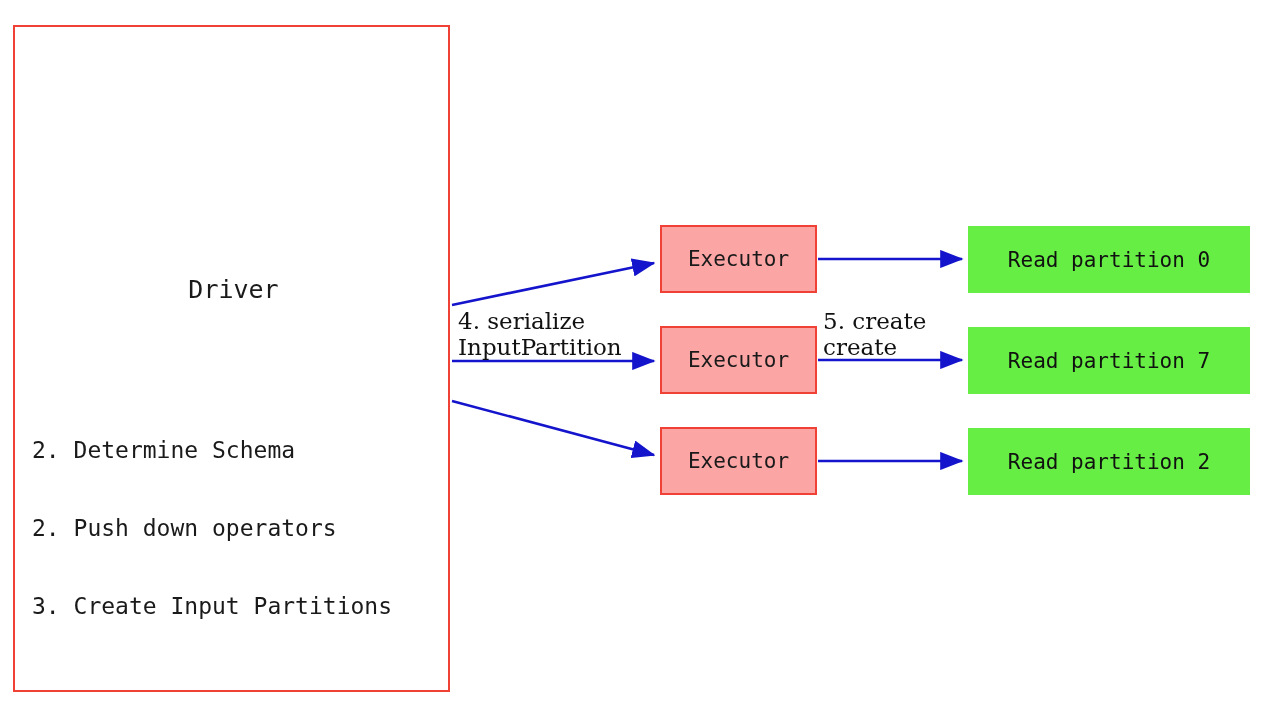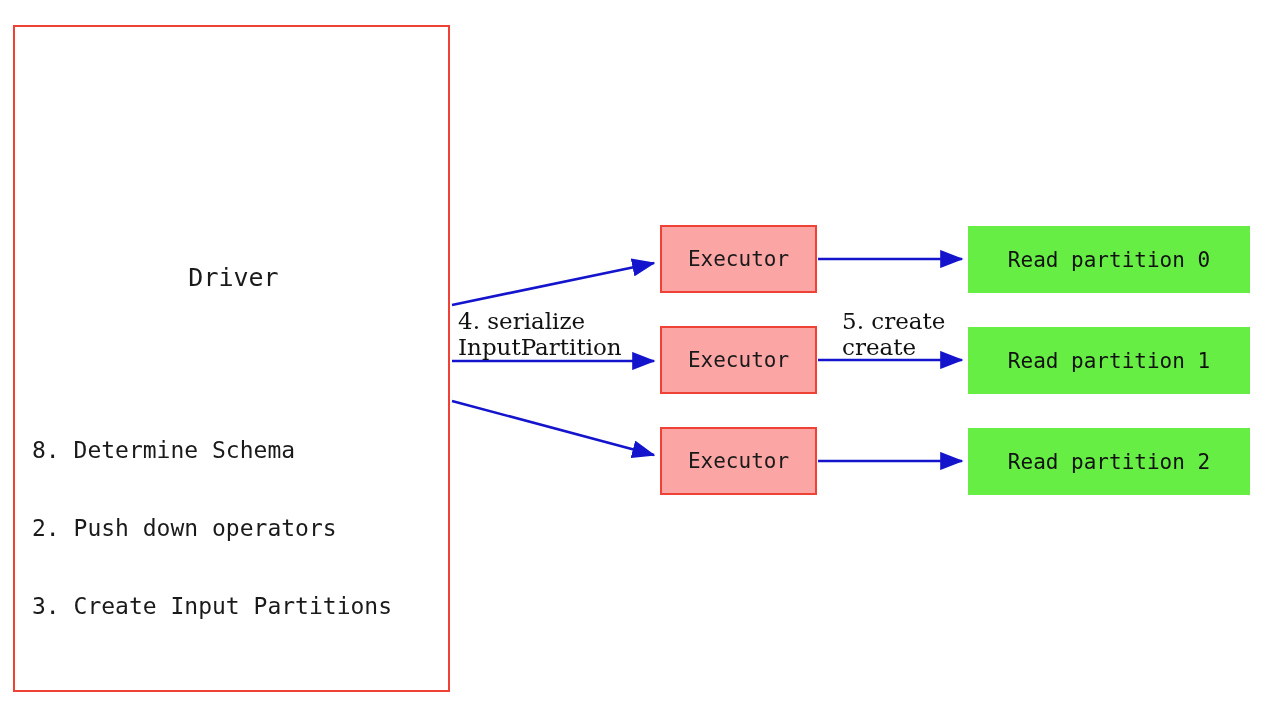"Driver" .driver-title { top: 236px -> 248px }
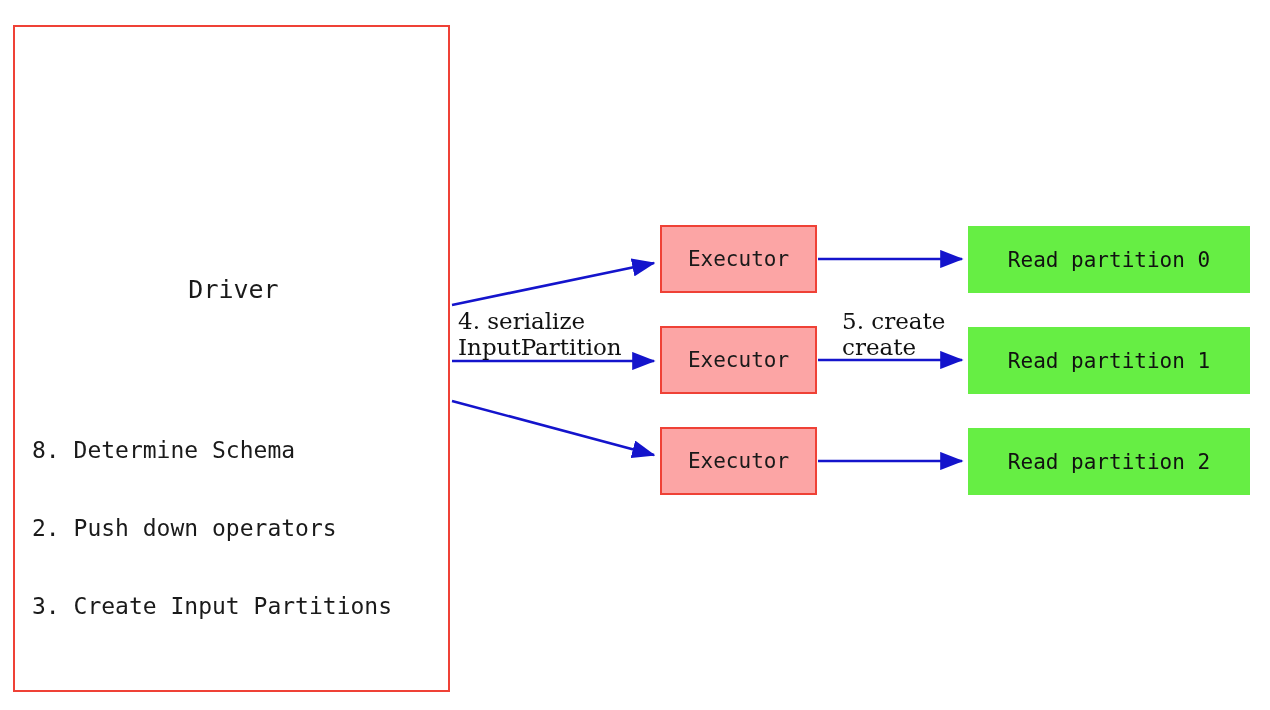"5. create" .label-create { left: 842px -> 823px }
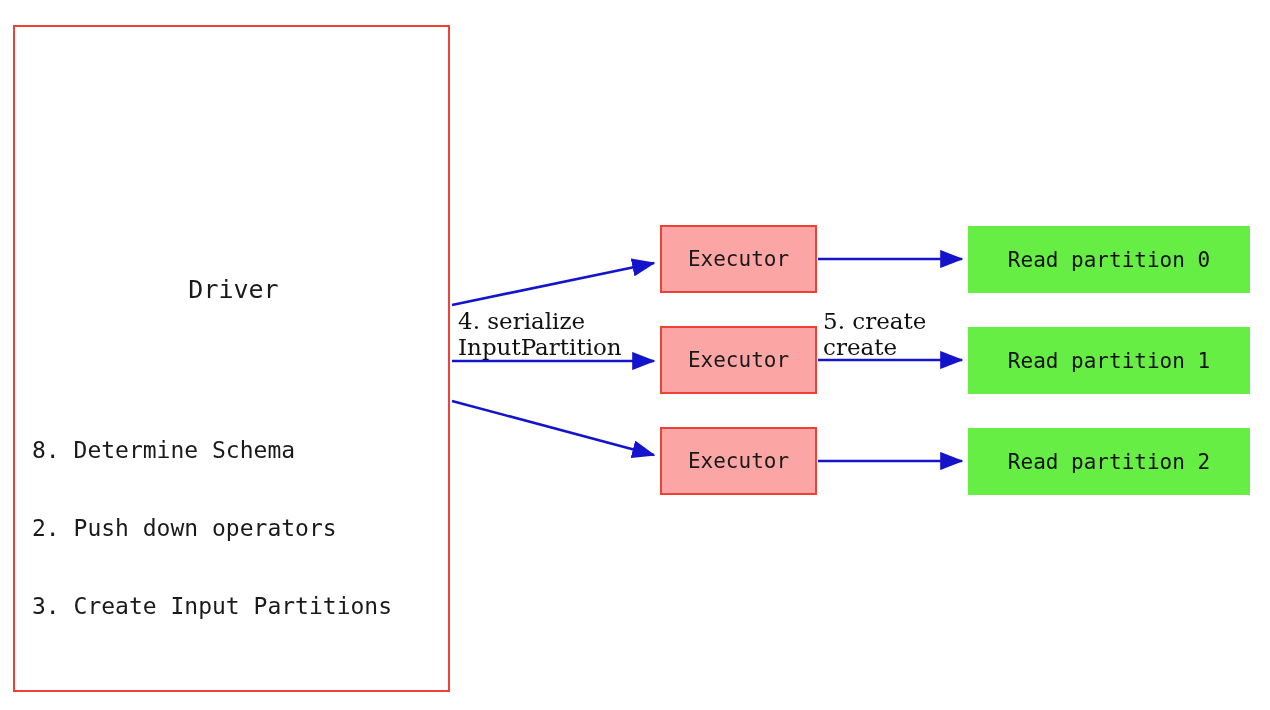"Read partition 1" span.part-label { text: 1 -> 7 }
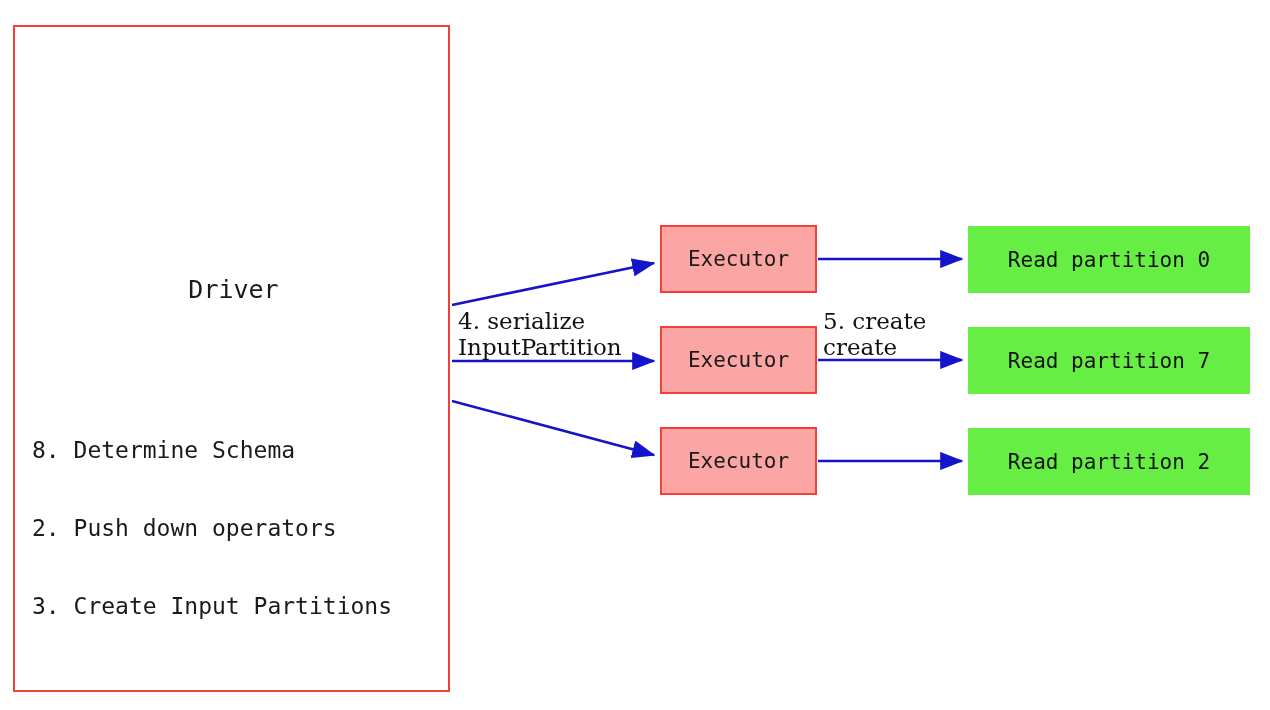"8. Determine Schema" div { text: 8 -> 2 }
